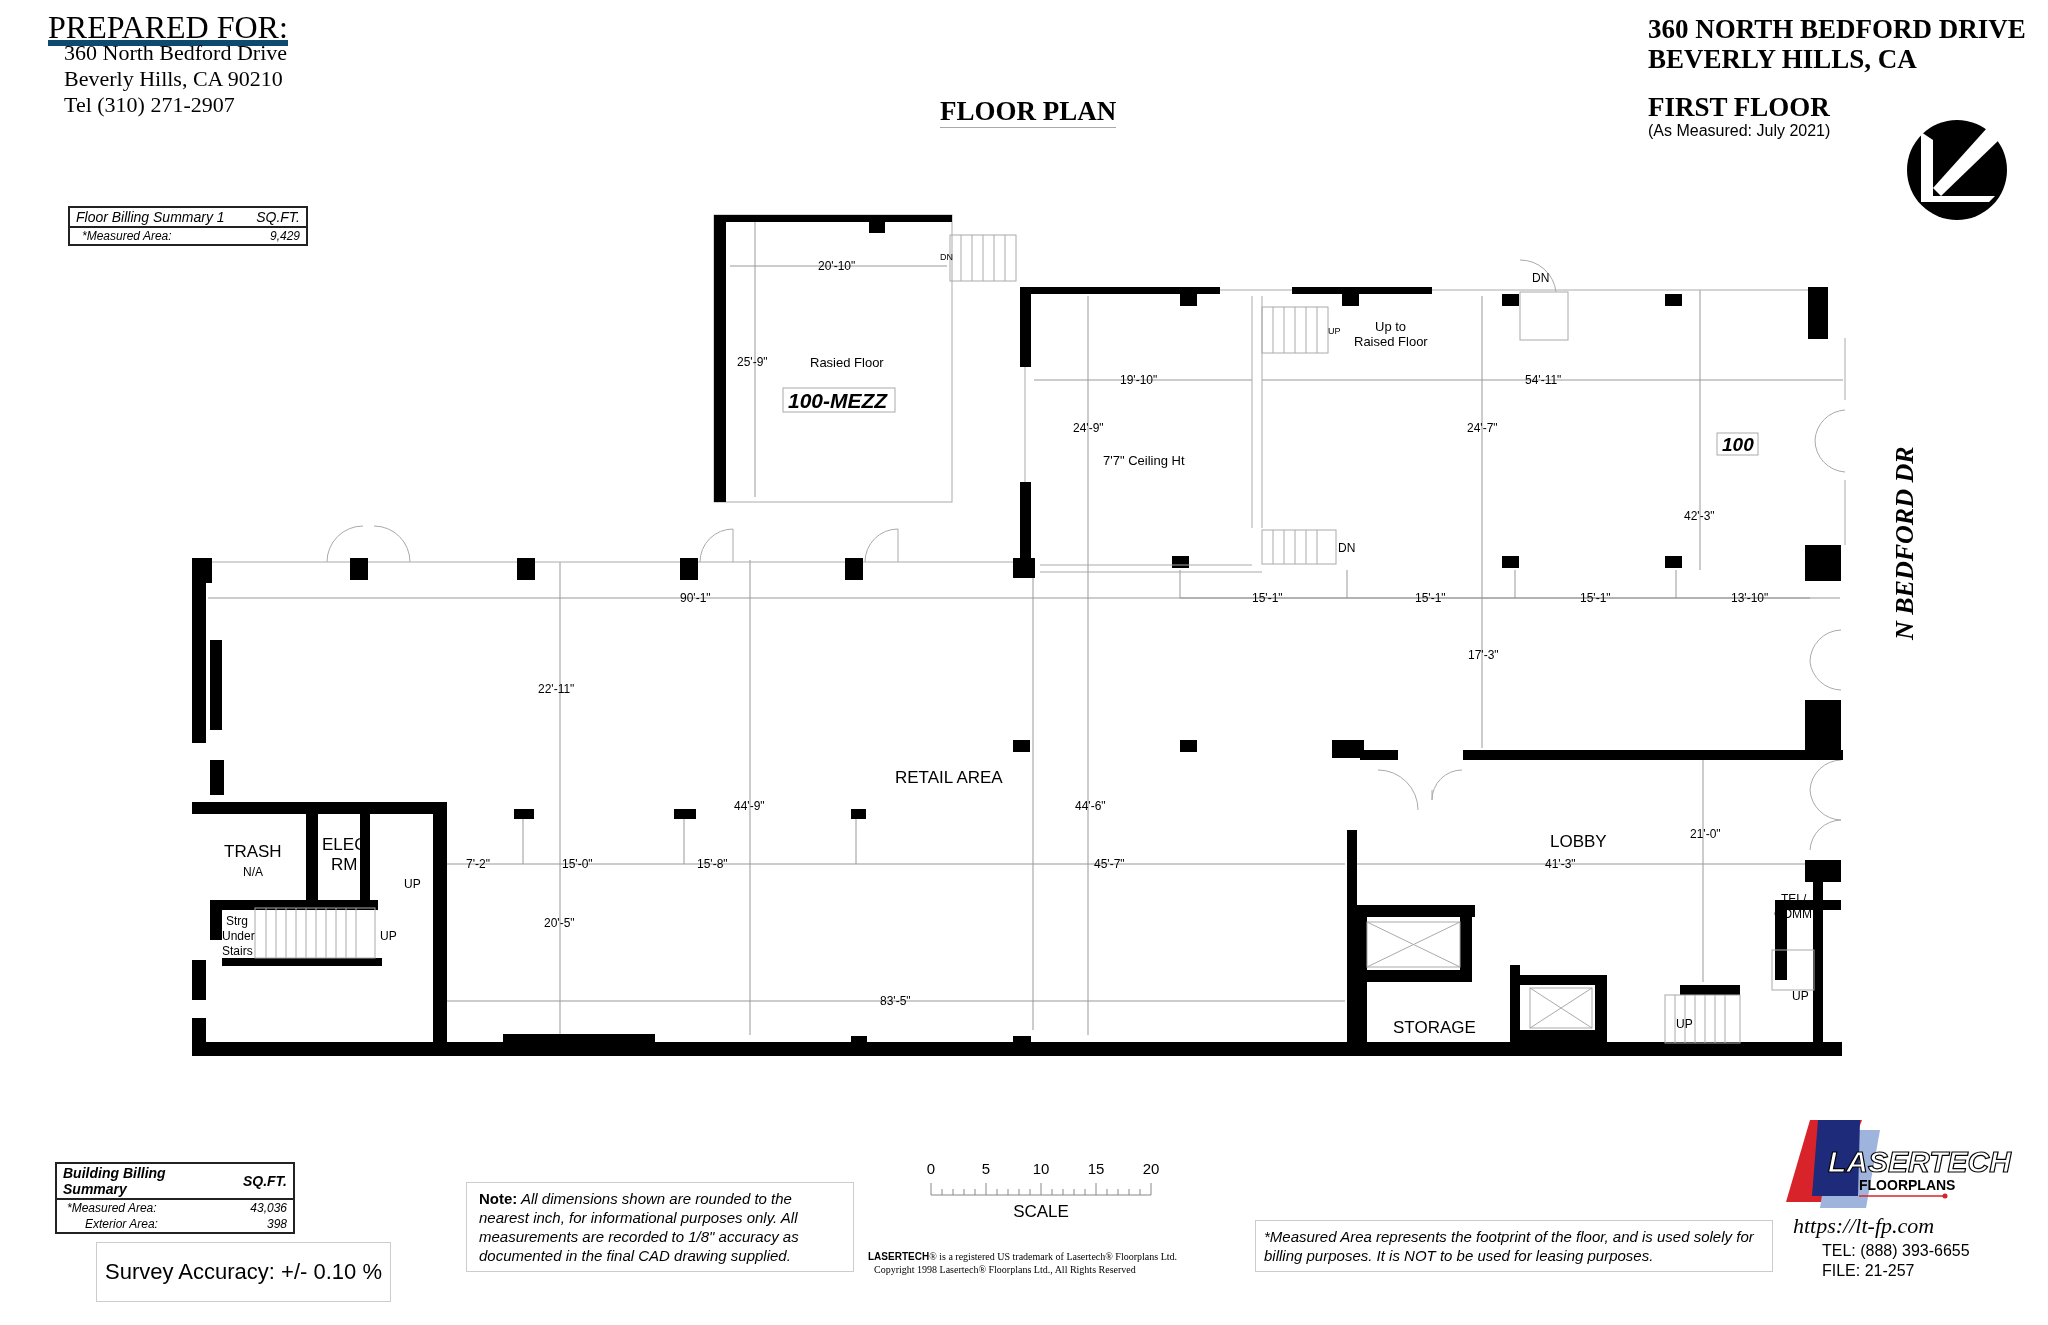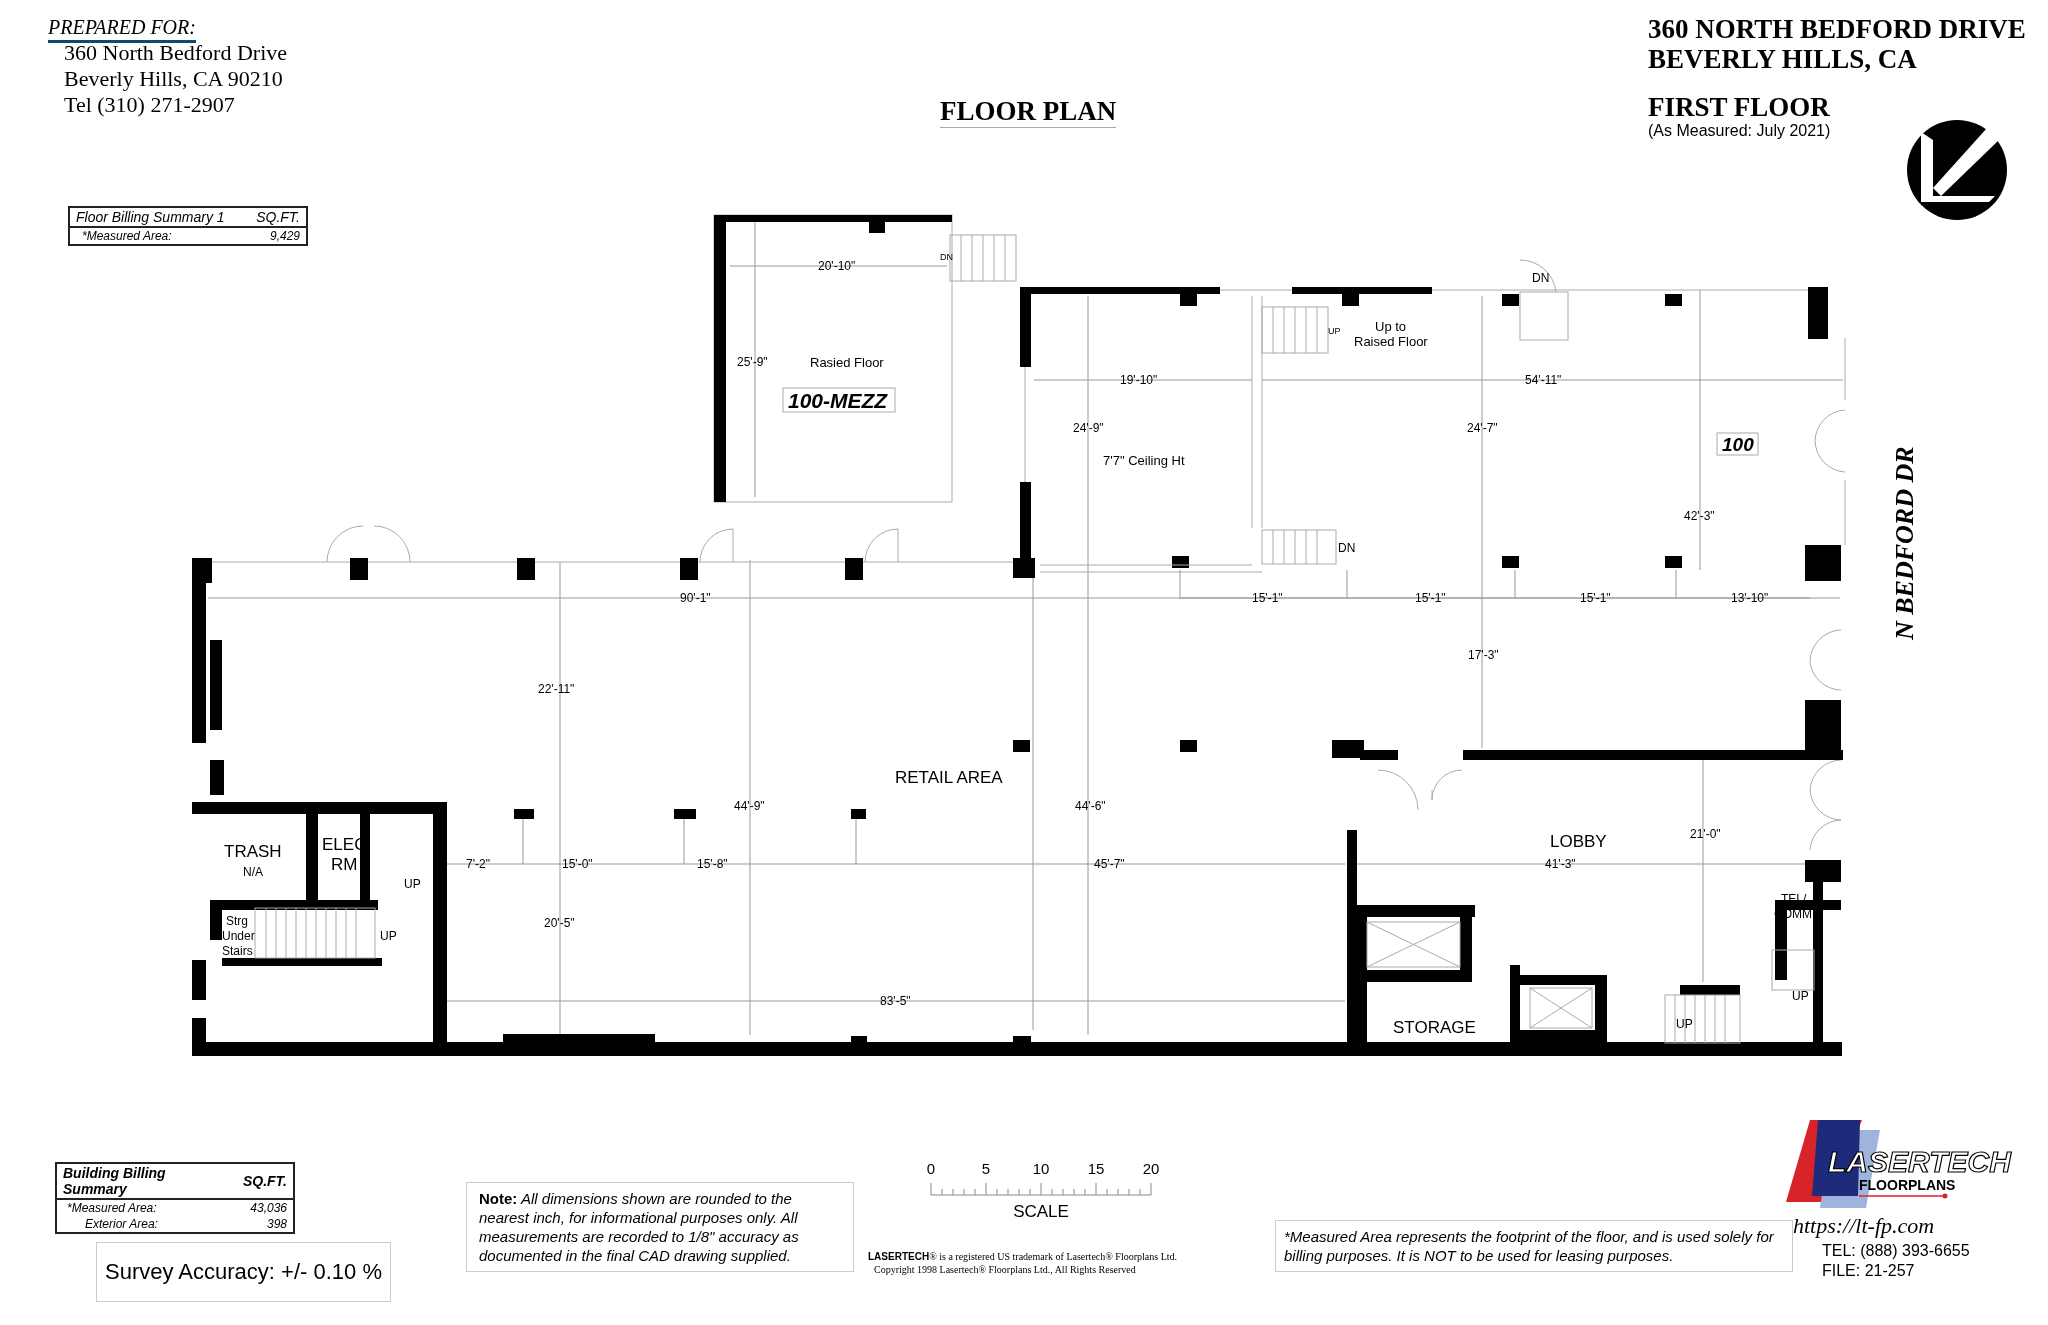"PREPARED FOR:" .prep-head { border-bottom: 3px solid #0c4a6e -> 6px solid #0c4a6e; font-size: 20px -> 32px; font-style: italic -> none }
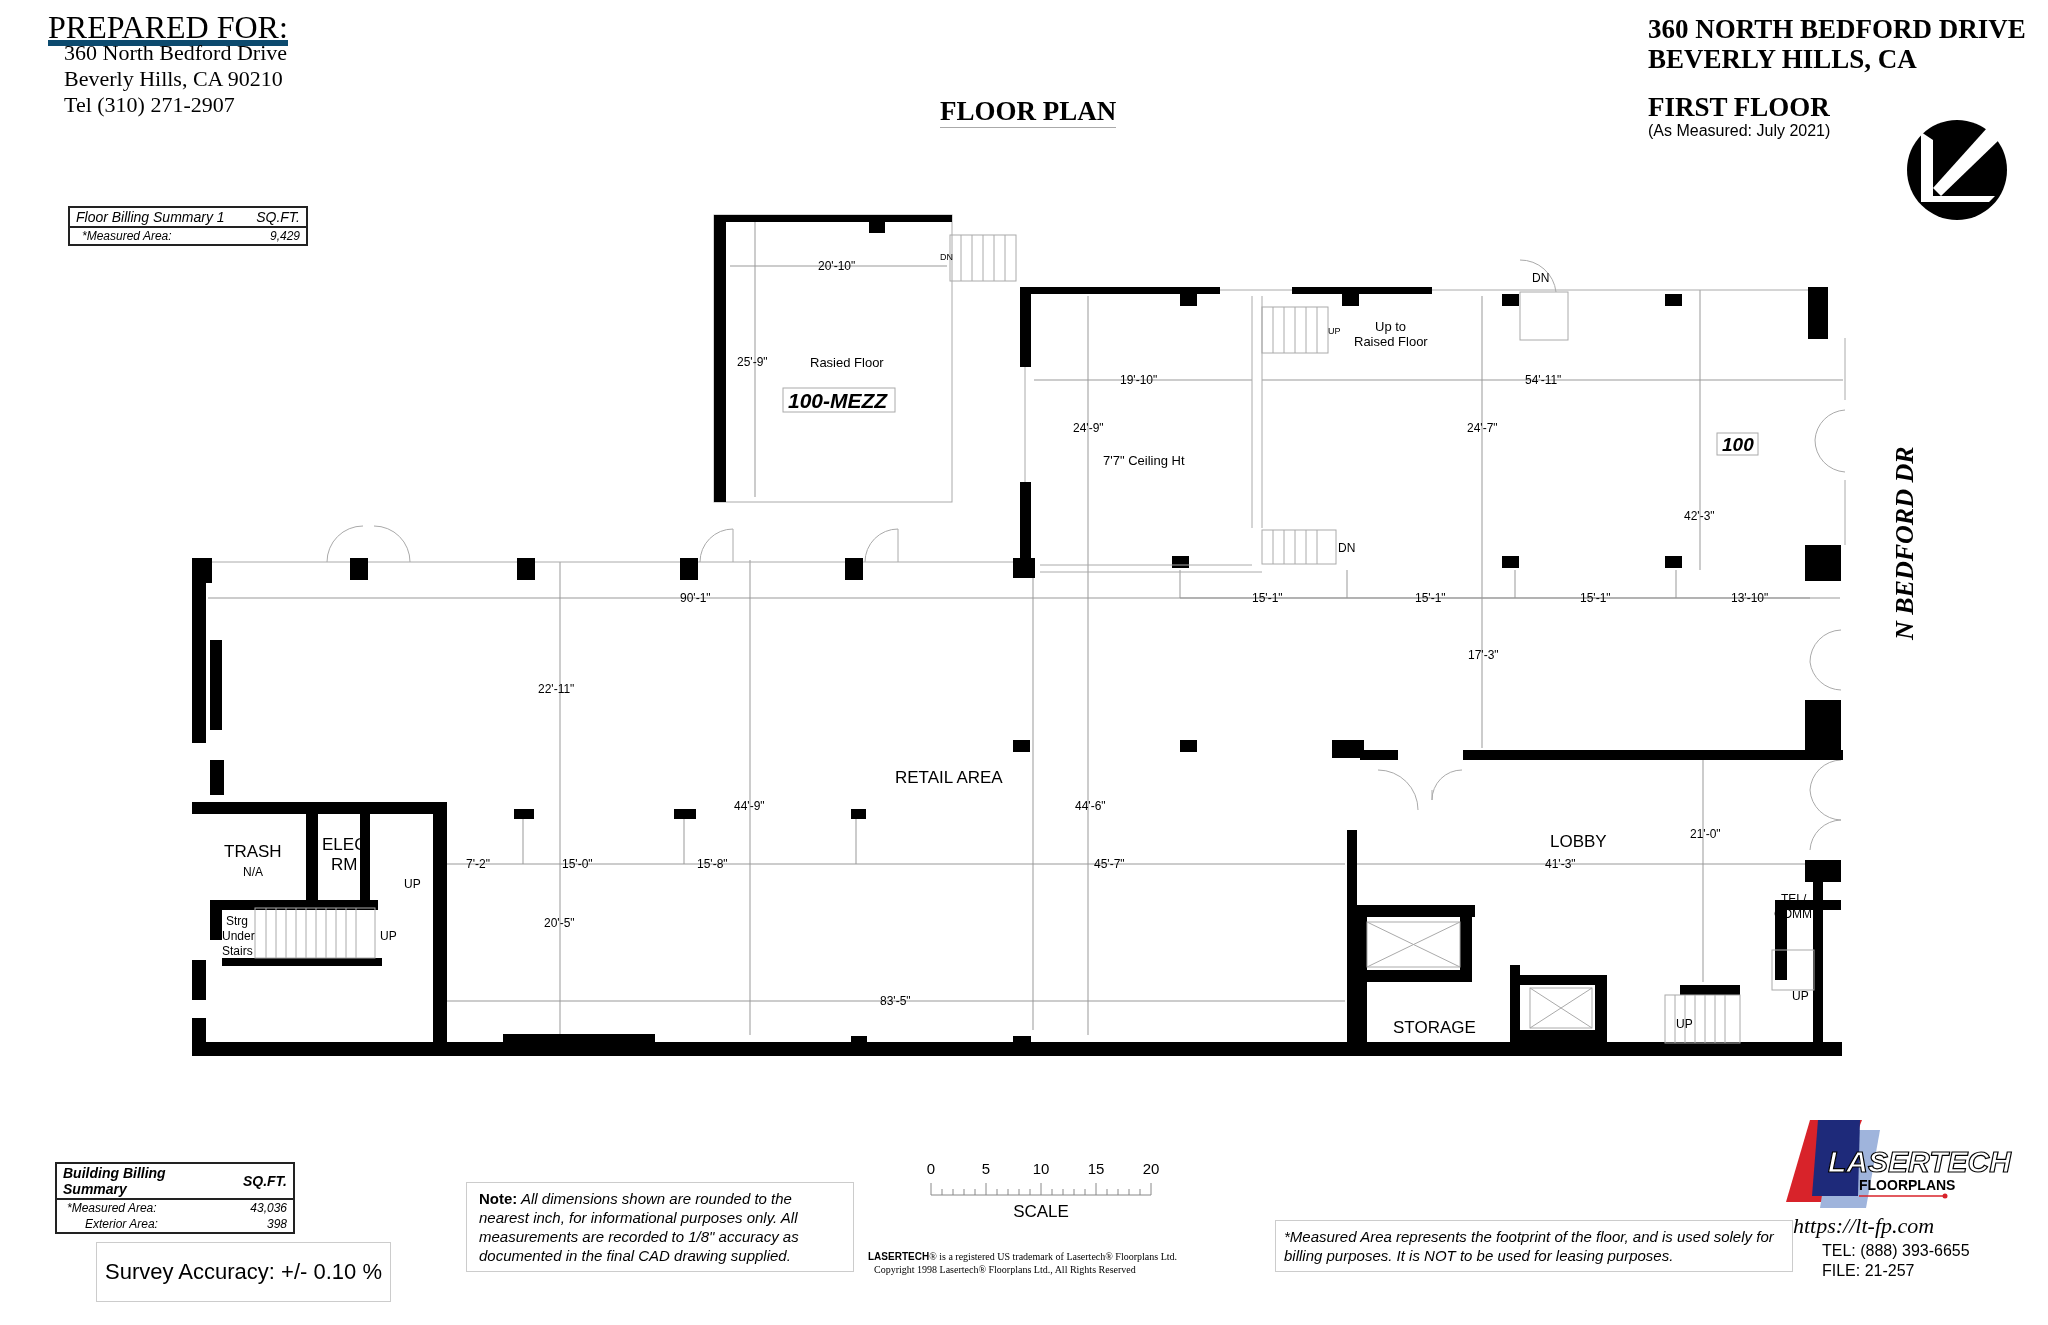"*Measured Area represents the footprint" .disc { margin-left: 20px -> none }
